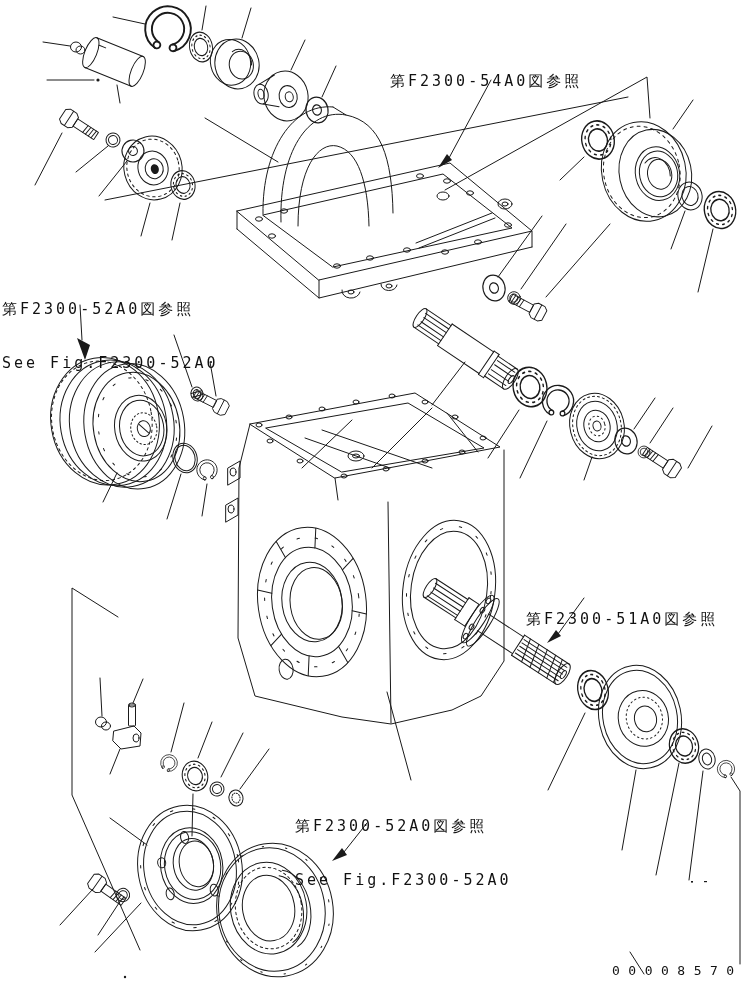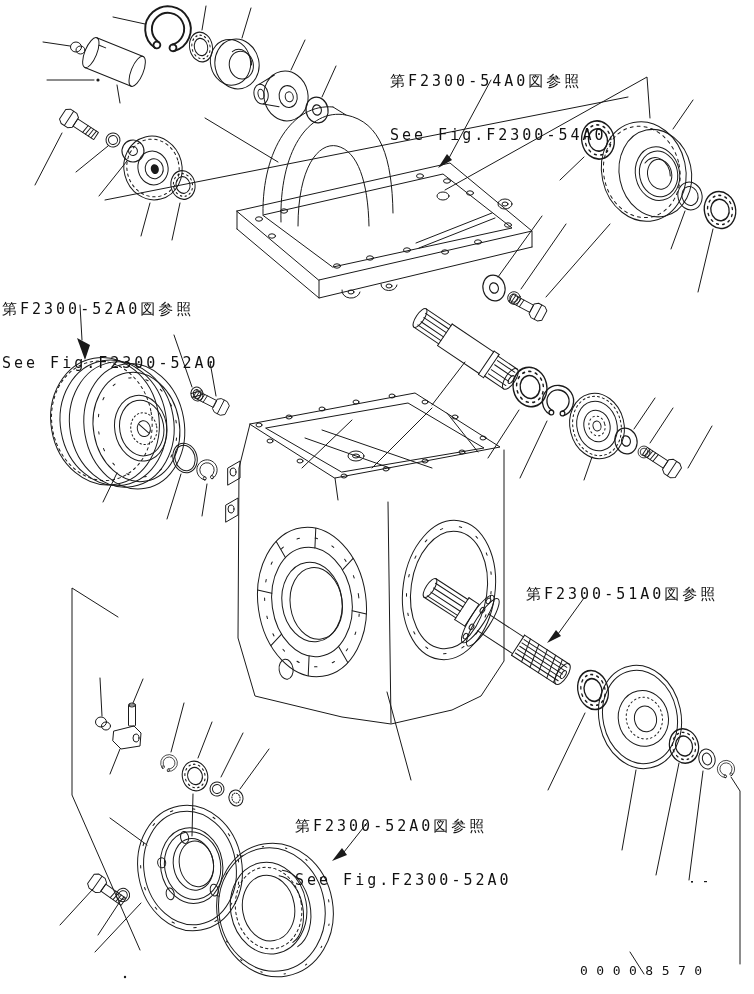"See Fig.F2300-54A0" div { html: <div>See Fig.F2300-54A0</div> -> none }
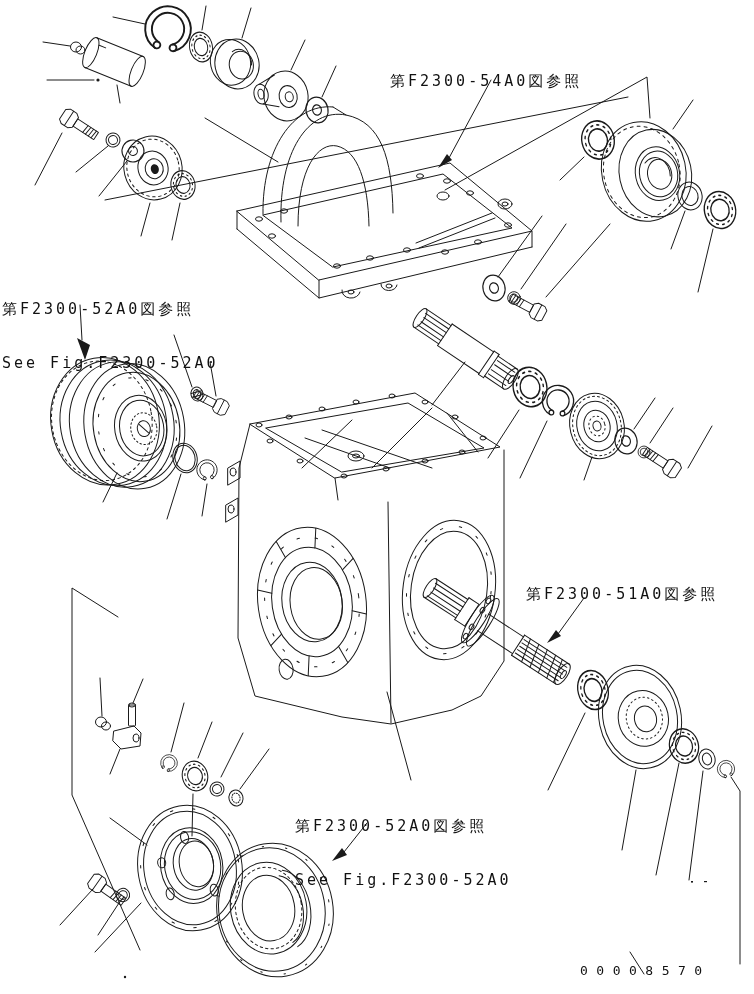"第F2300-51A0図参照" div.lbl { top: 549px -> 574px }
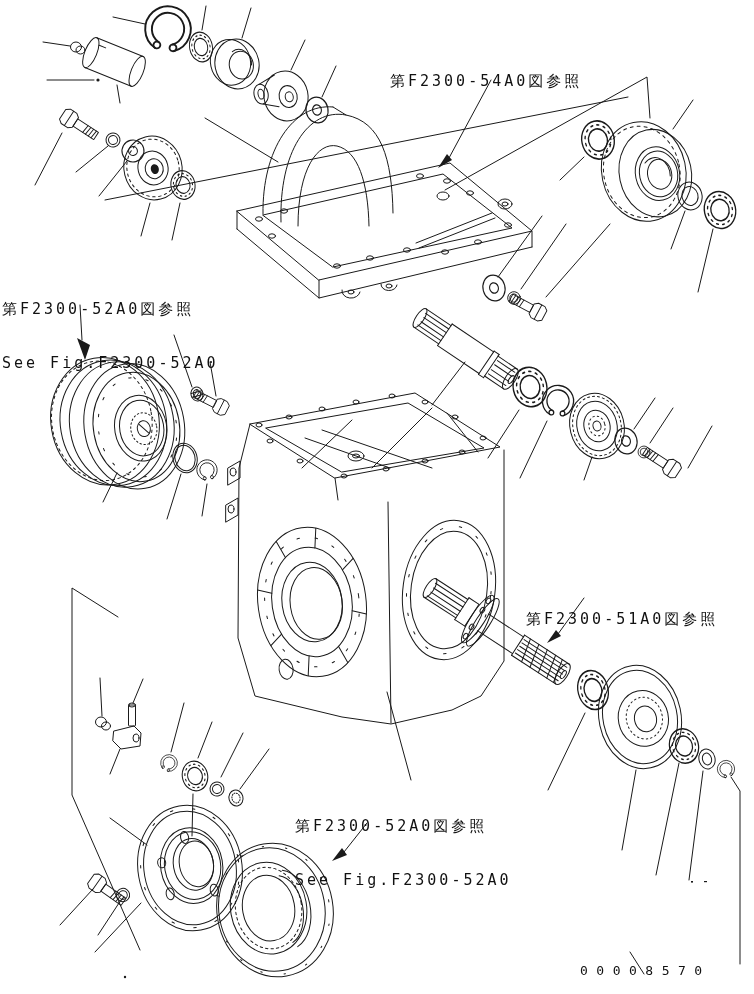"00008570" .docnum { left: 580px -> 612px }
